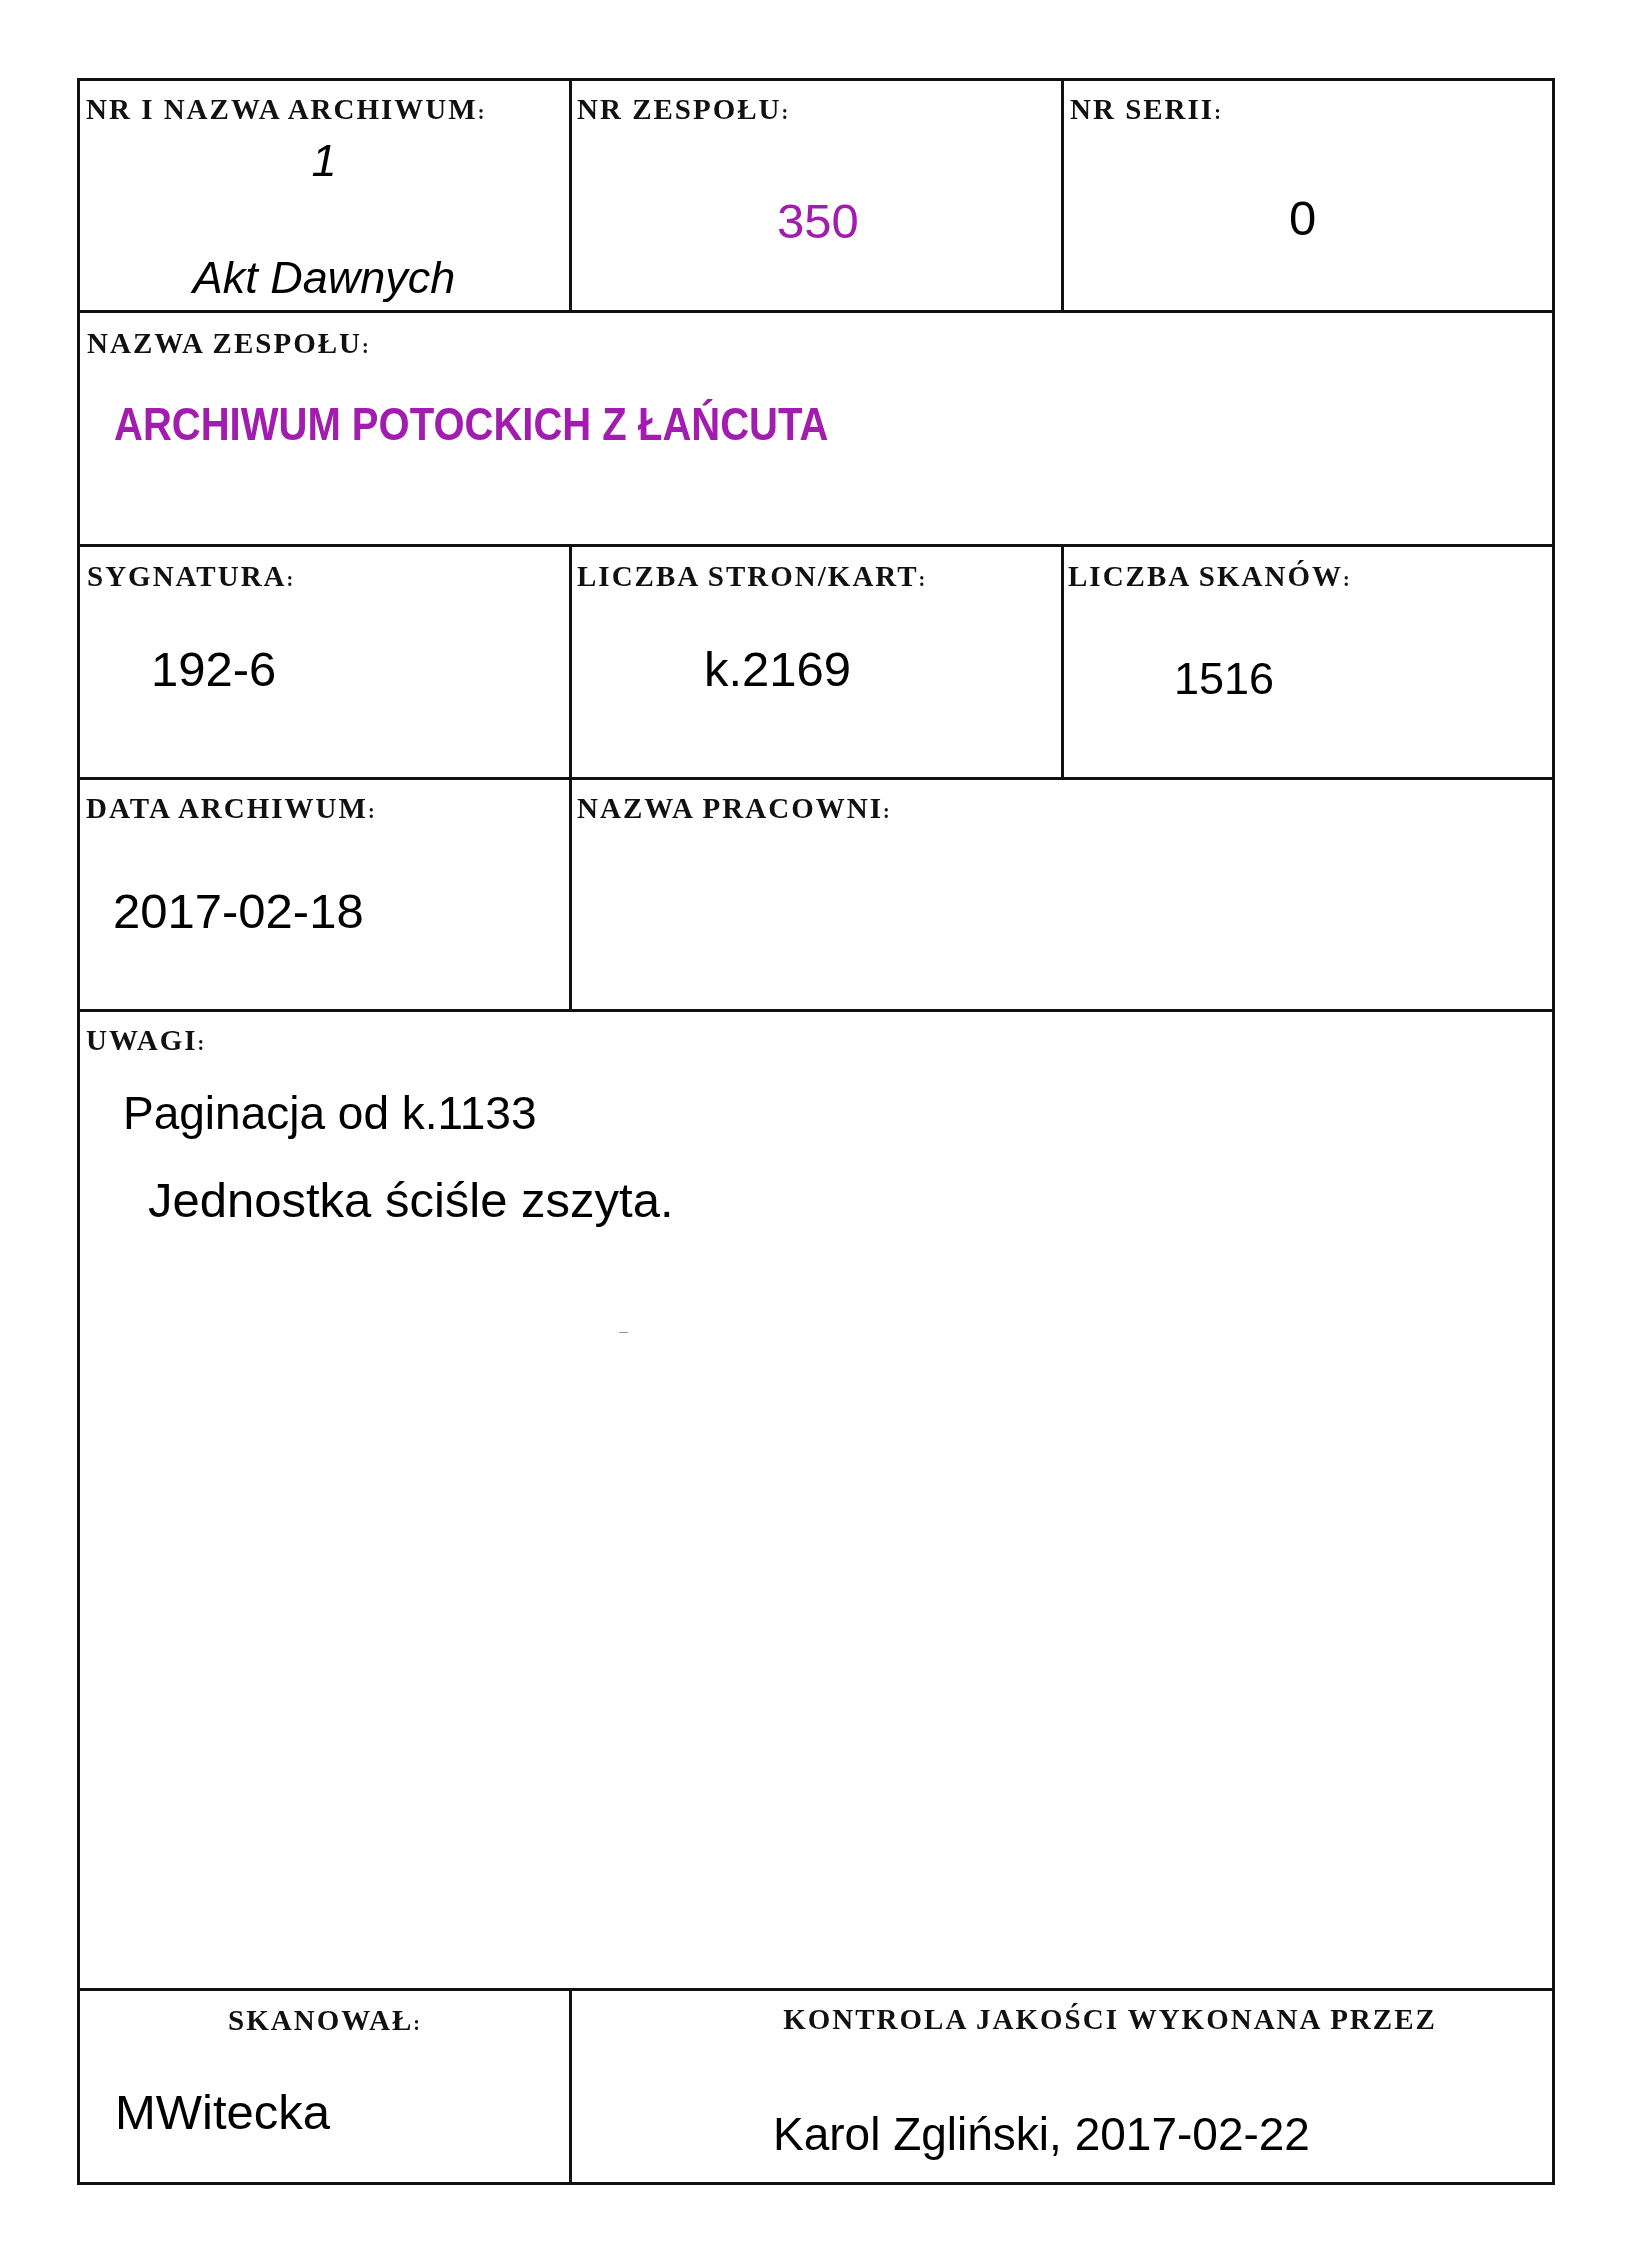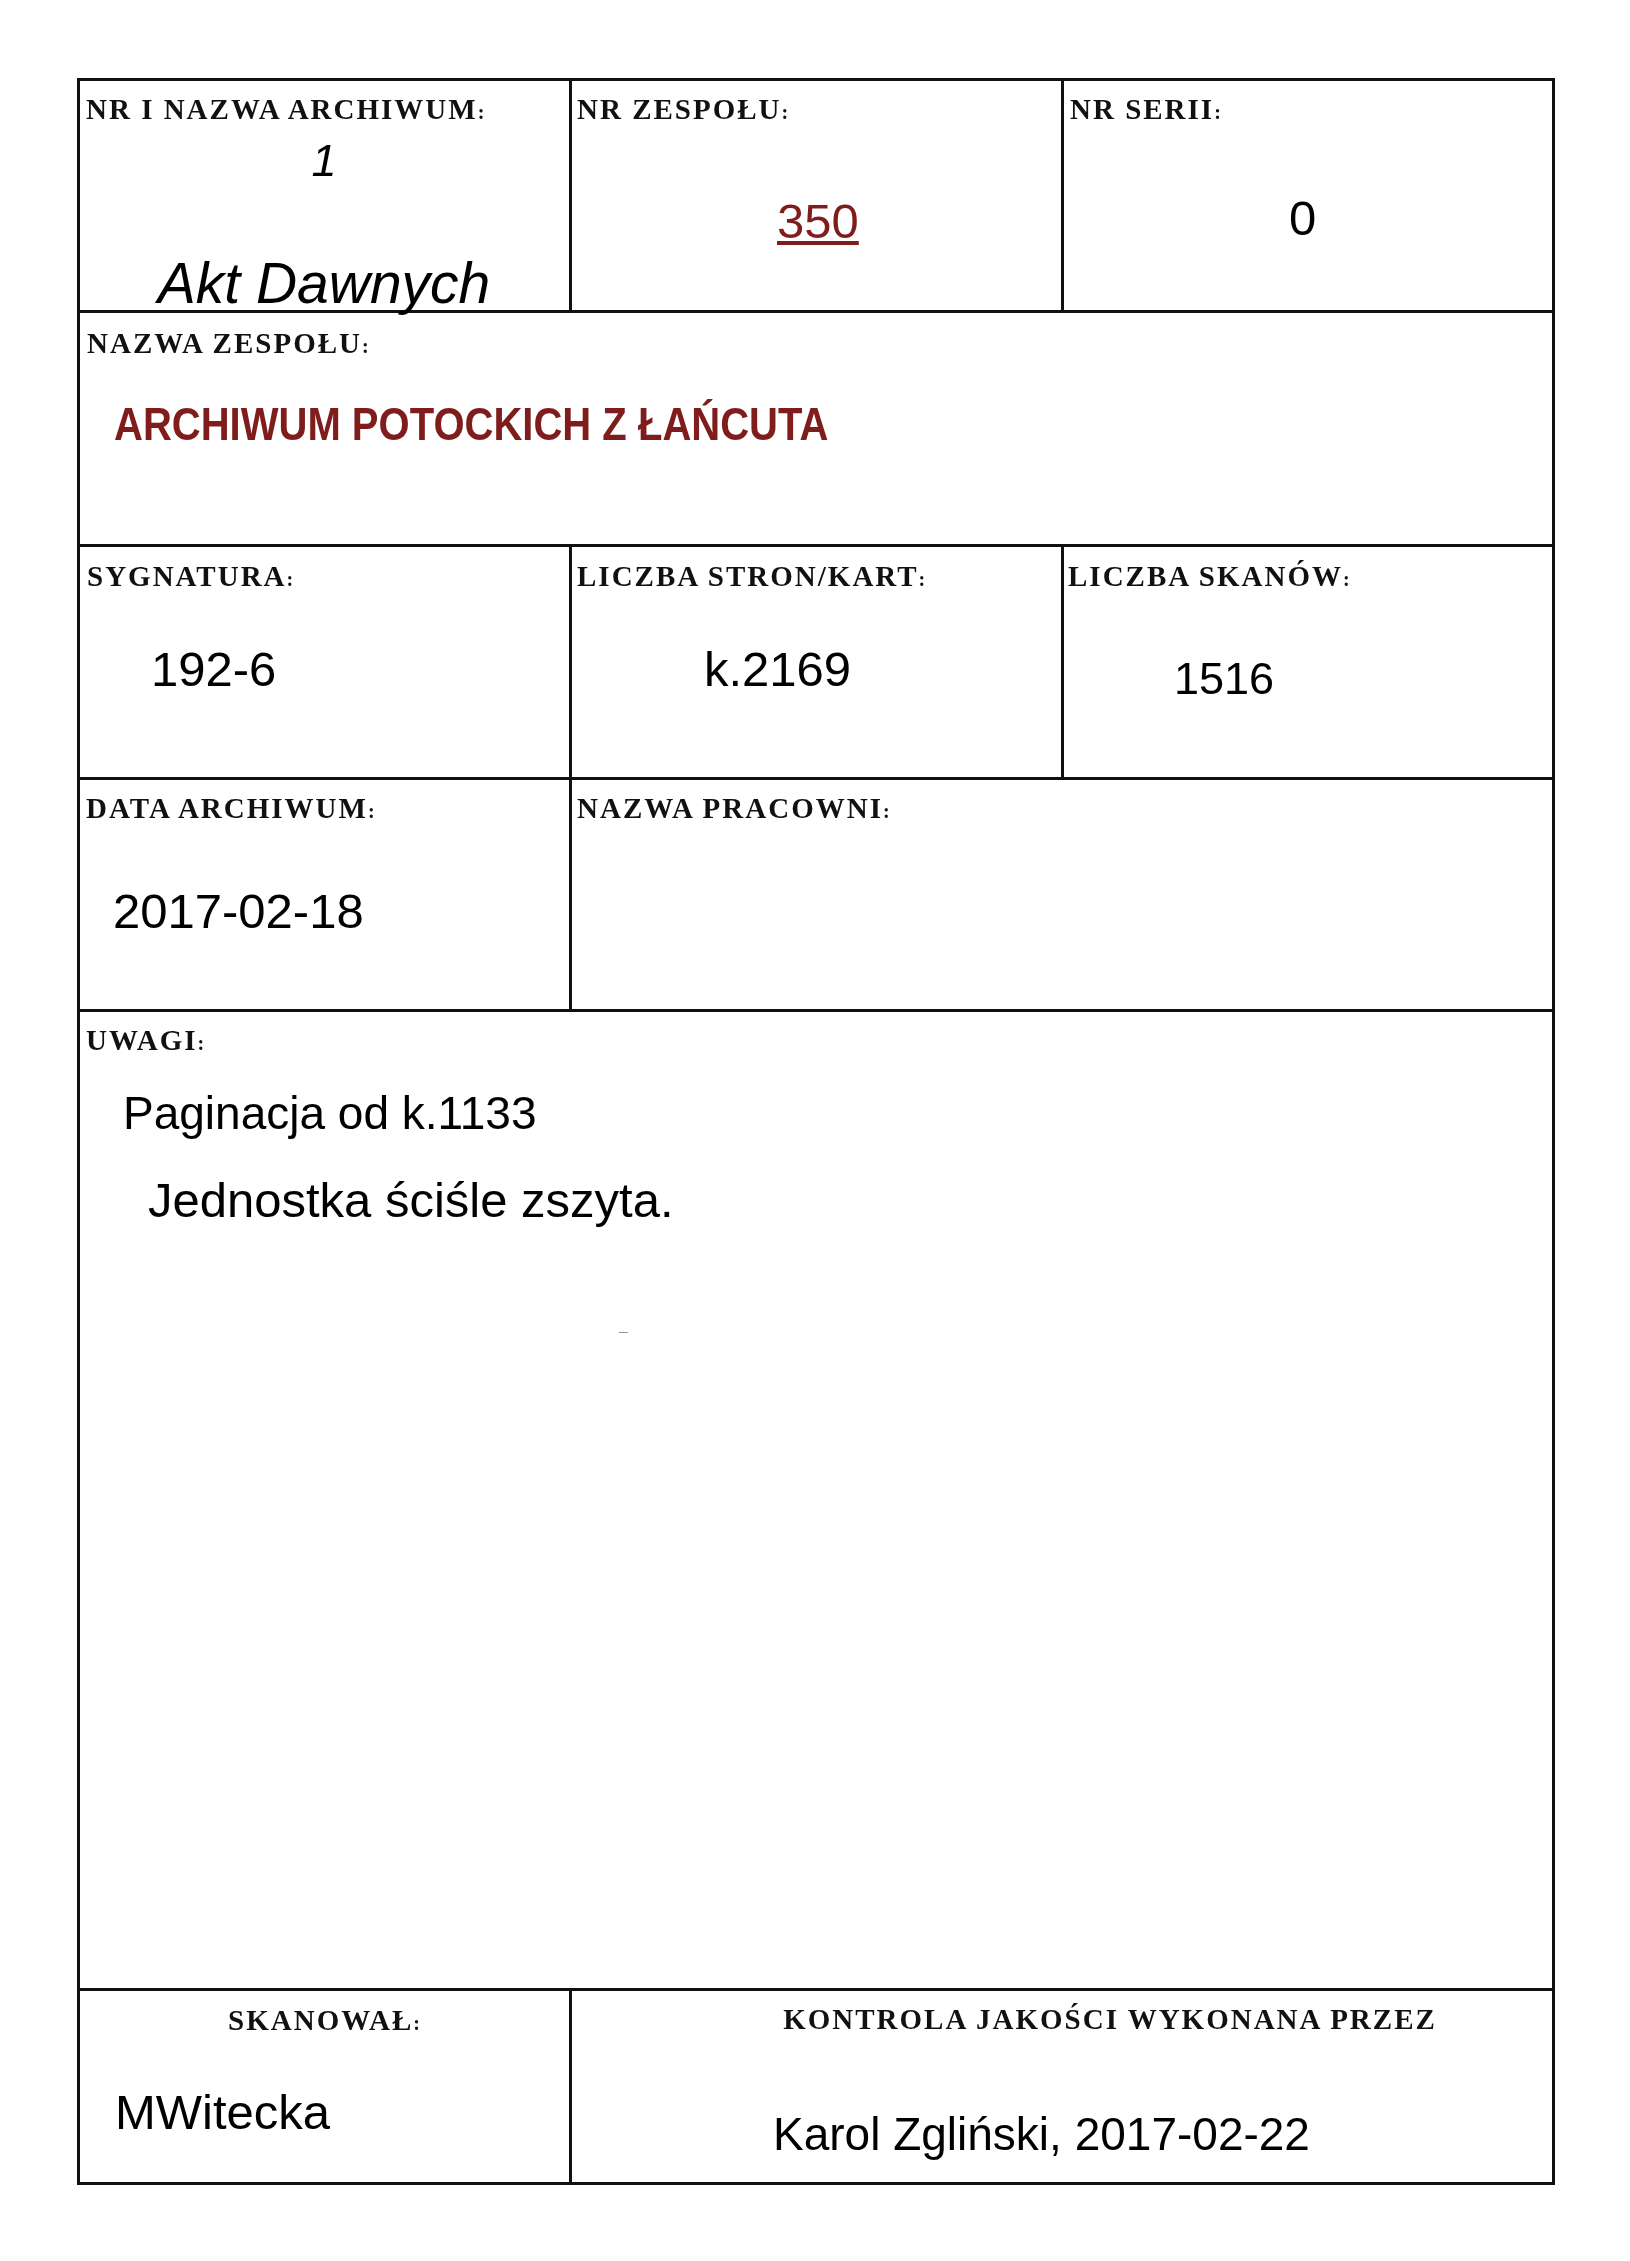"350" .val.gray { color: #7f1d1d -> #a21caf; text-decoration: underline -> none }
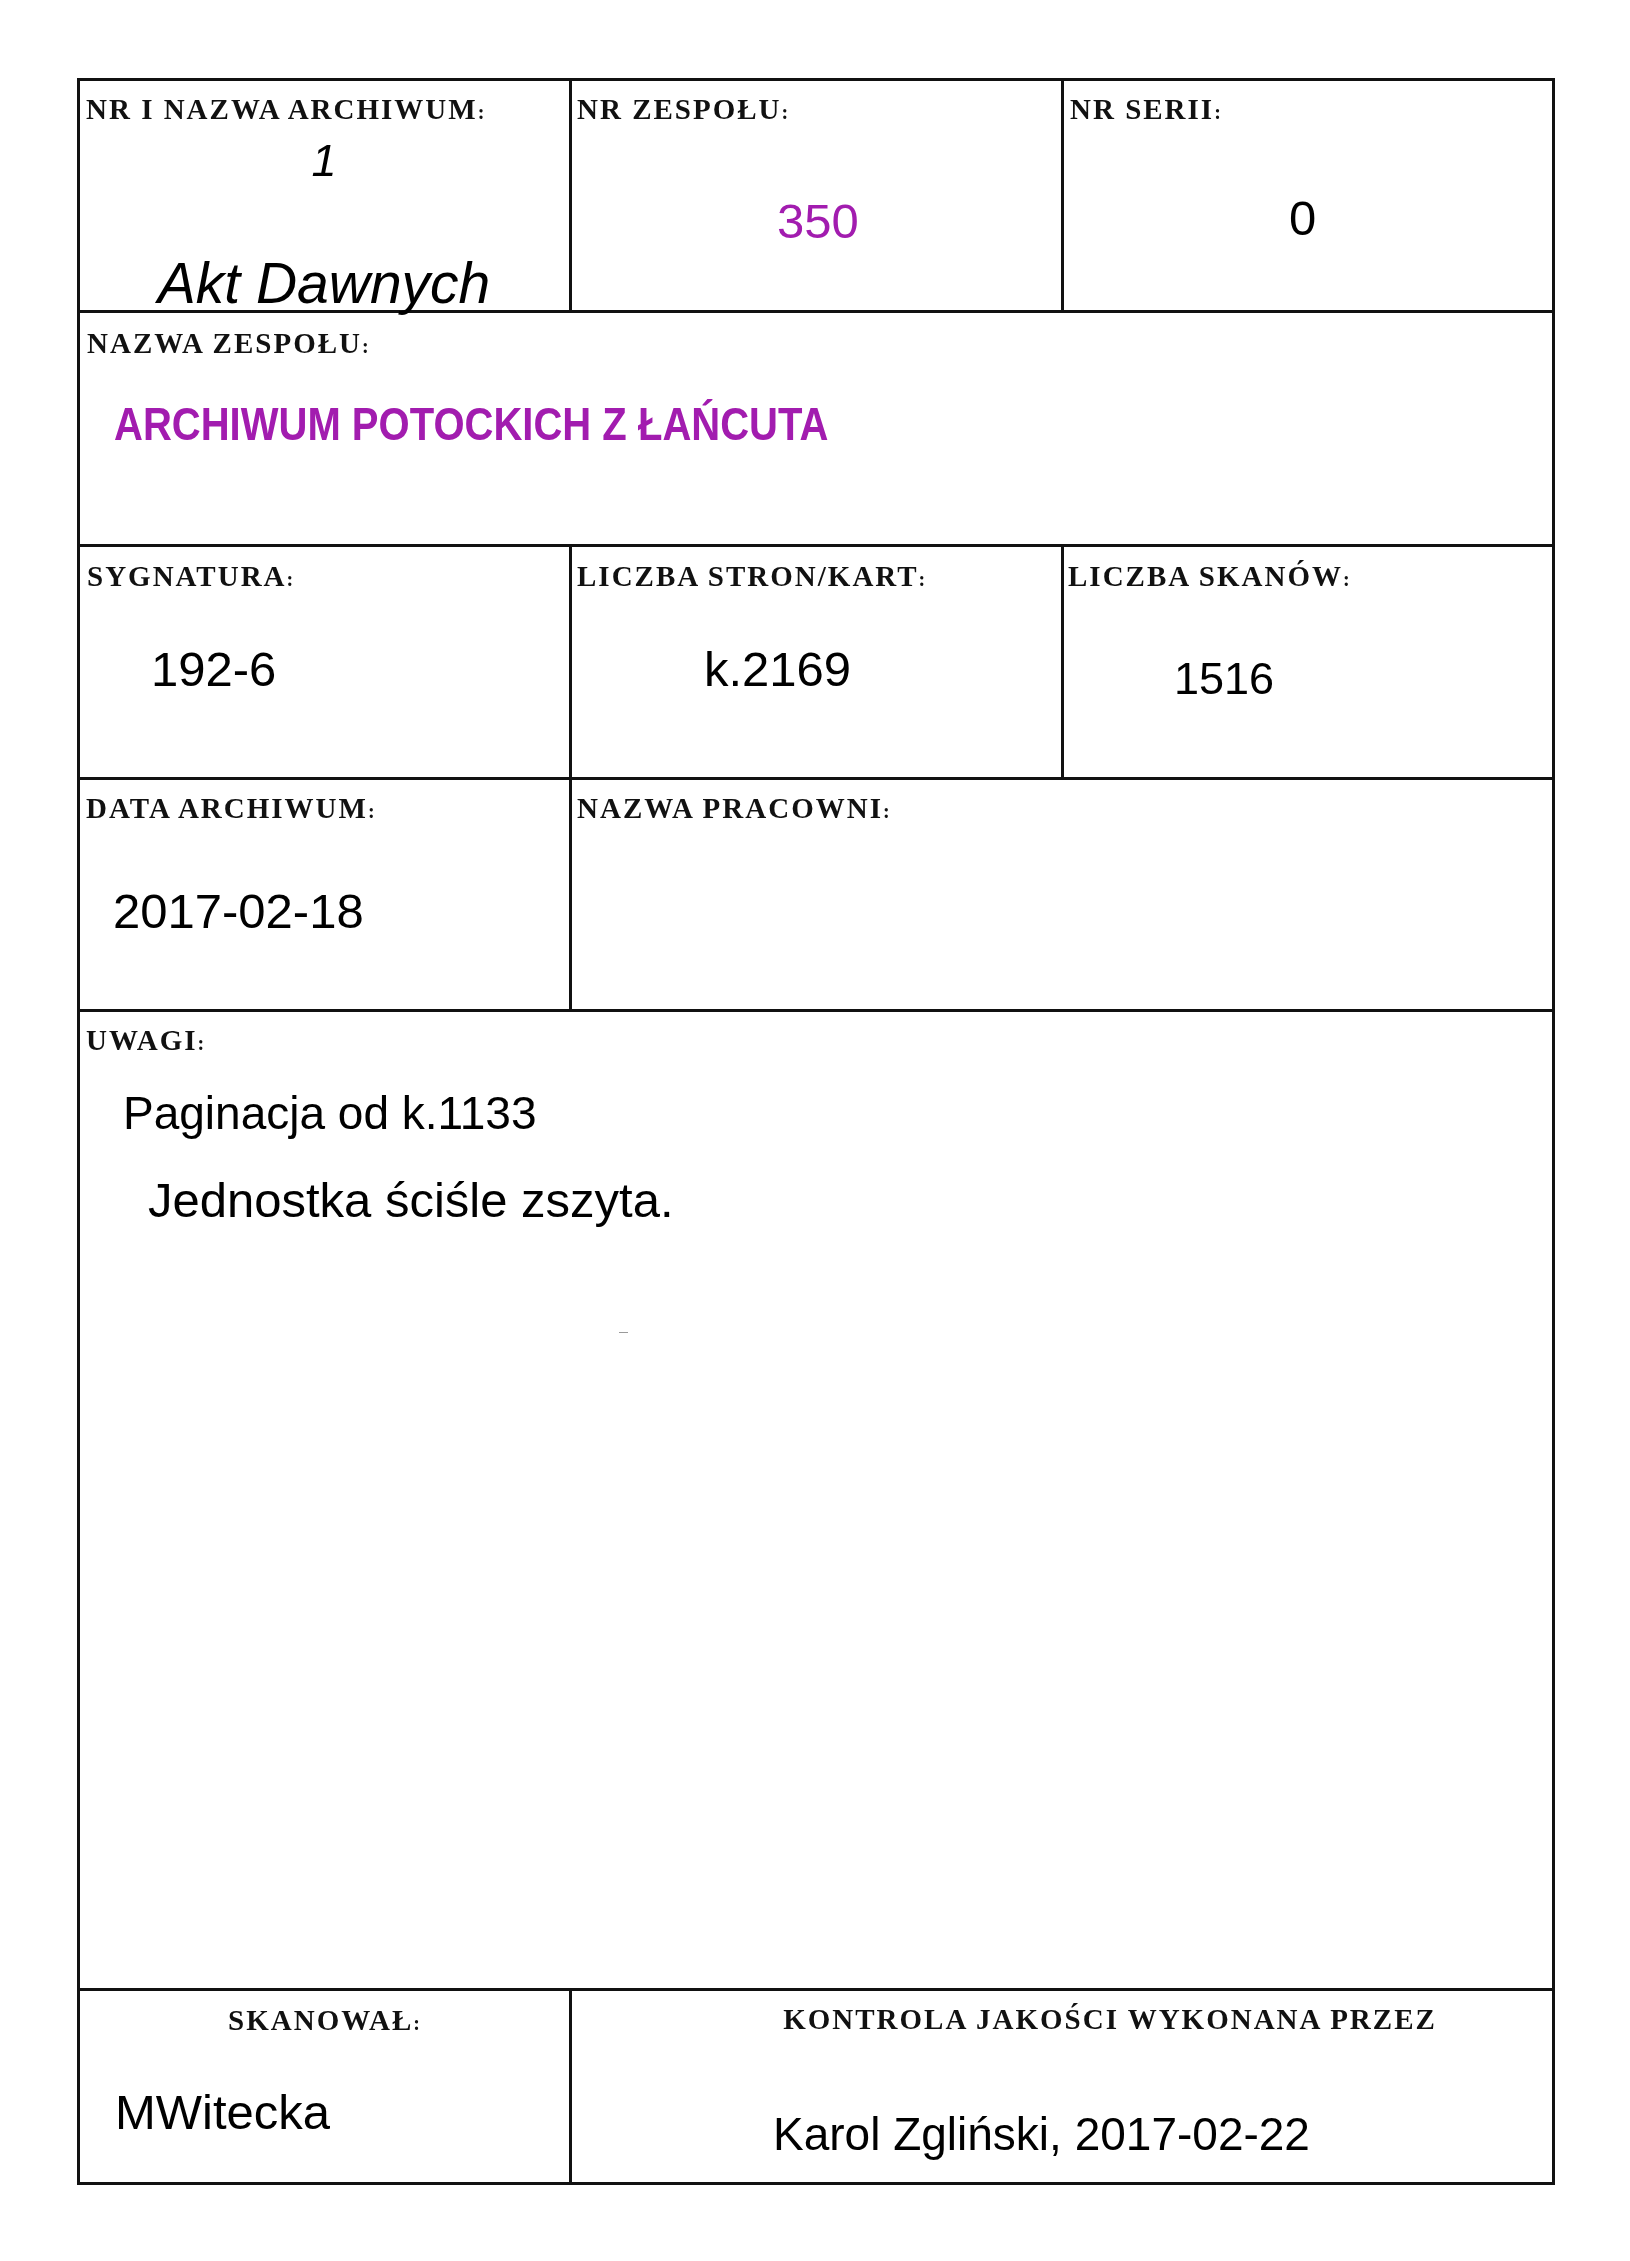"Akt Dawnych" div.val { font-size: 57px -> 45px }
